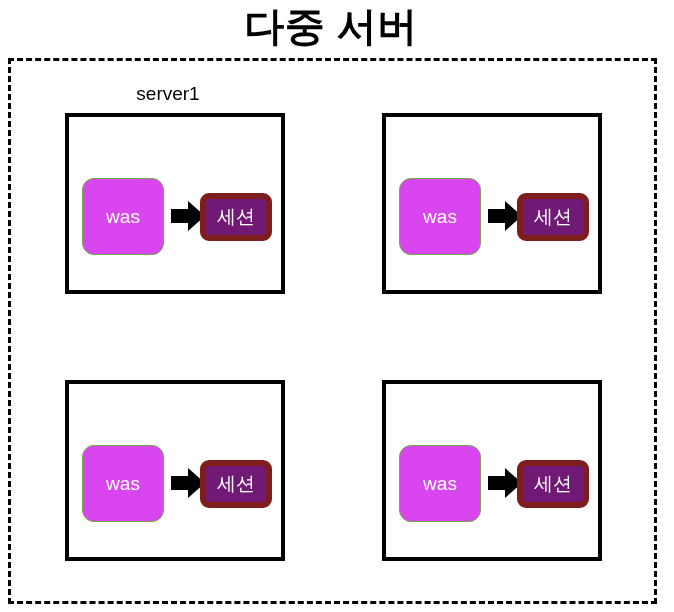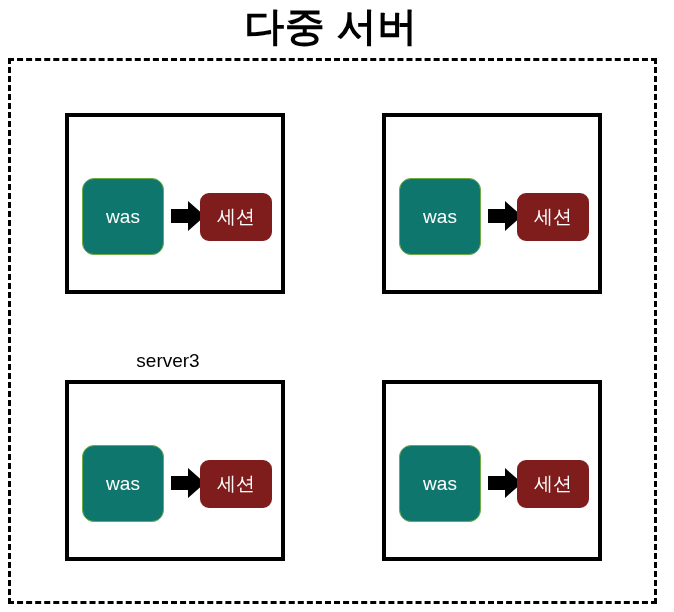"server1" div.server-label { html: none -> <div>server1</div> }
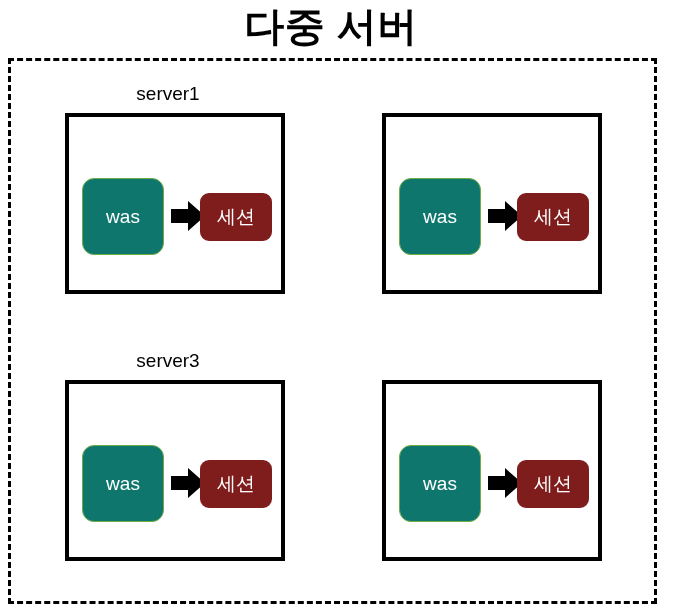"was" .was-box { background: #0f766e -> #d946ef }
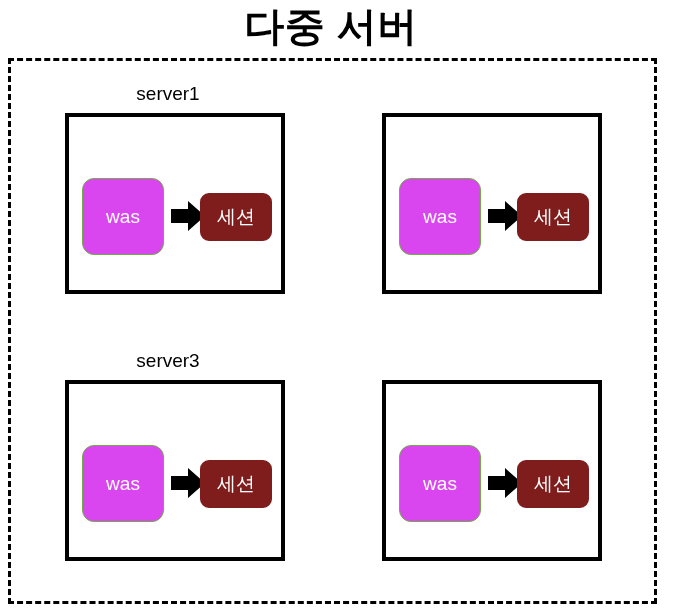"세션" .session-box { background: #7f1d1d -> #701a75 }
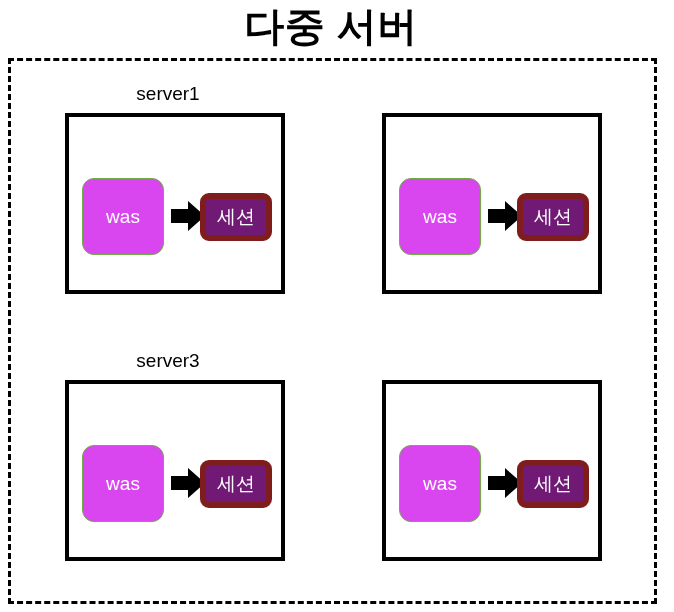"server3" div.server-label { html: <div>server3</div> -> none }
